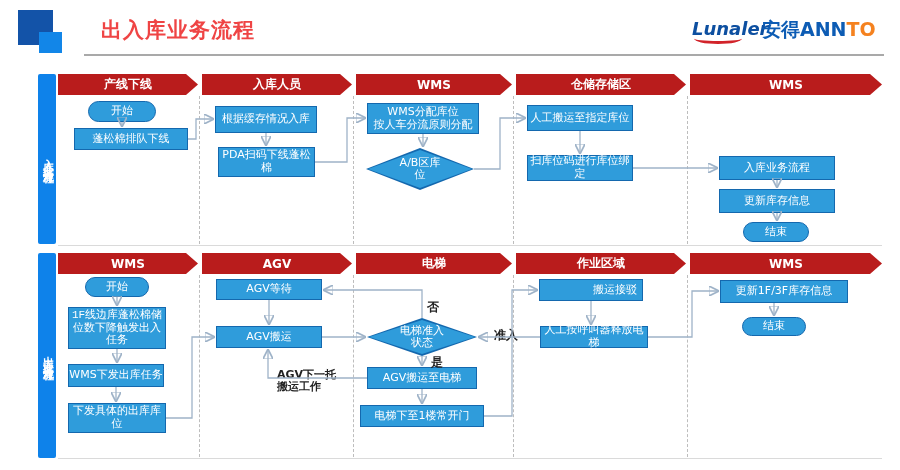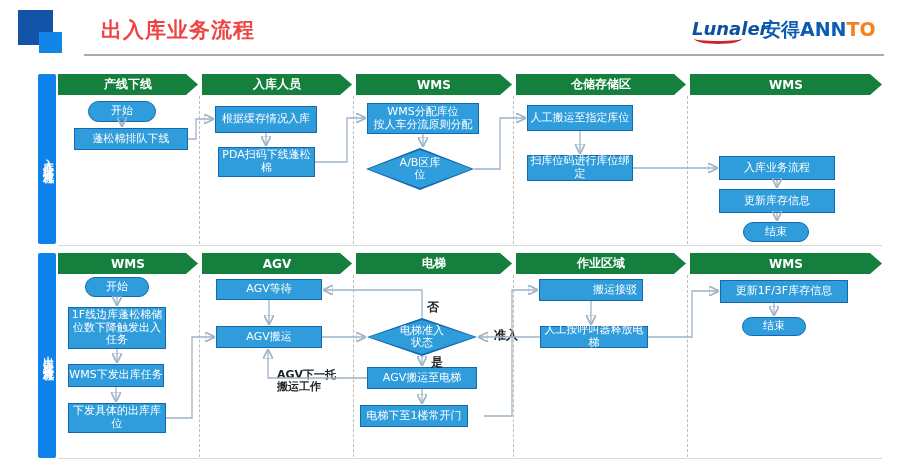"产线下线" .banner { background: #15803d -> #b91c1c }
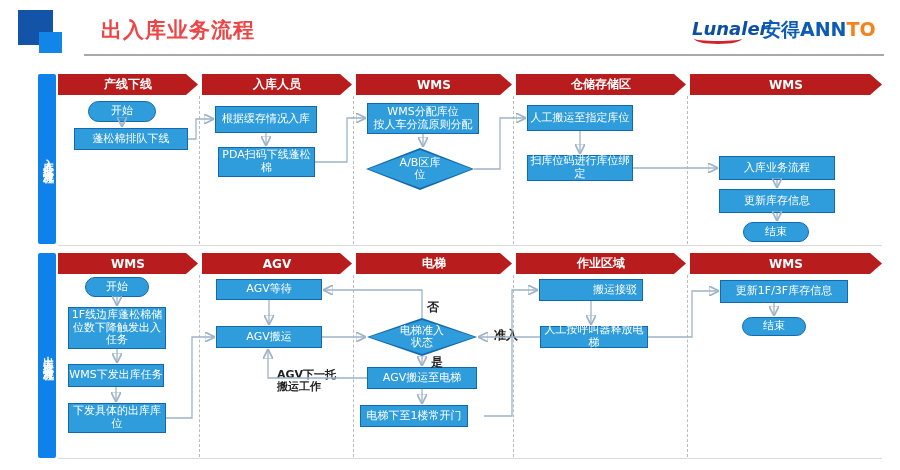"1F线边库蓬松棉储" div.node-box { font-family: none -> Liberation Mono, monospace }
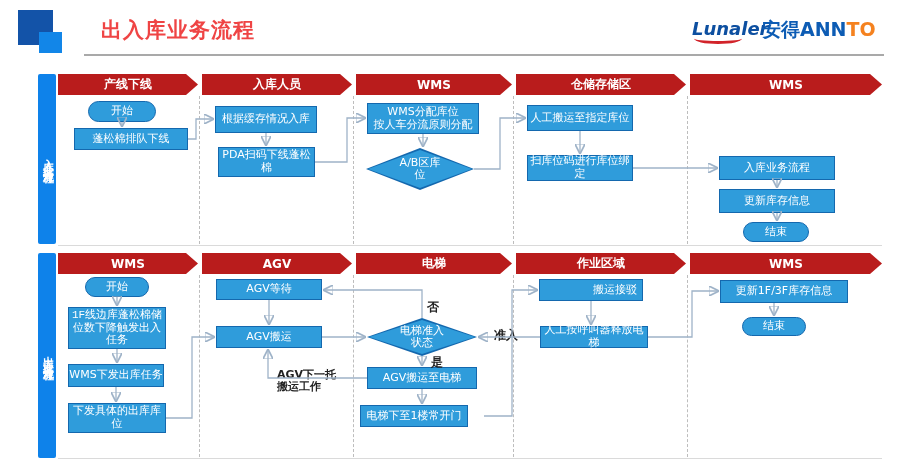"电梯下至1楼常开门" div.node-box { width: 108px -> 124px }
